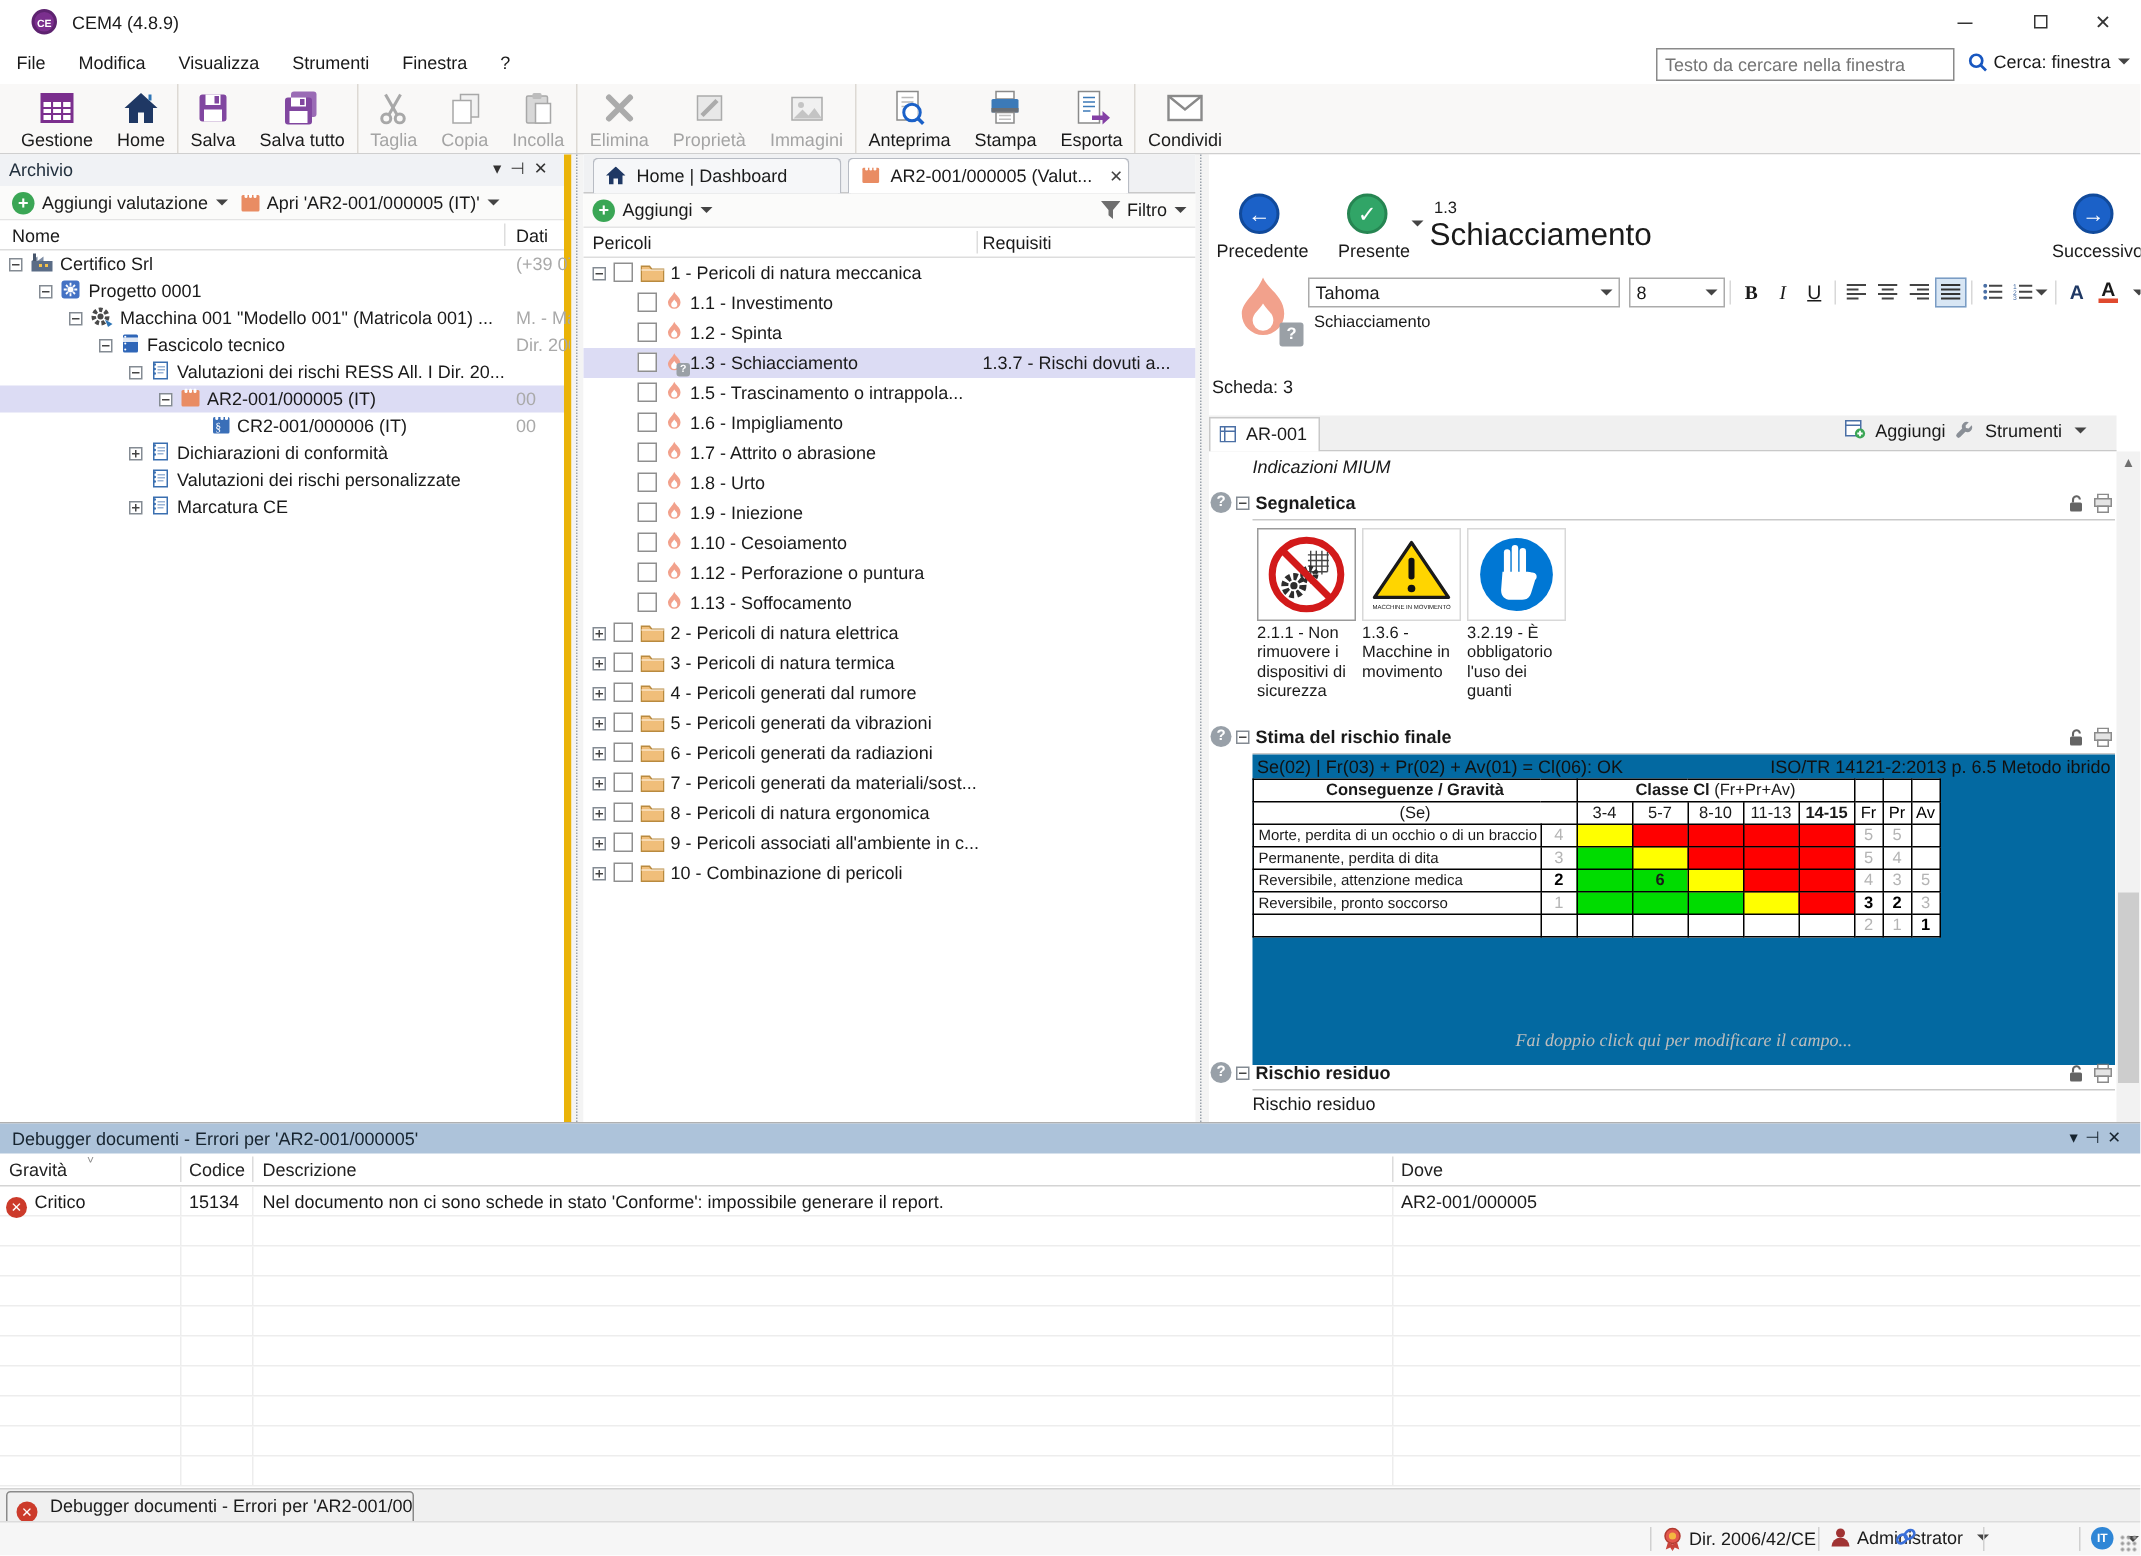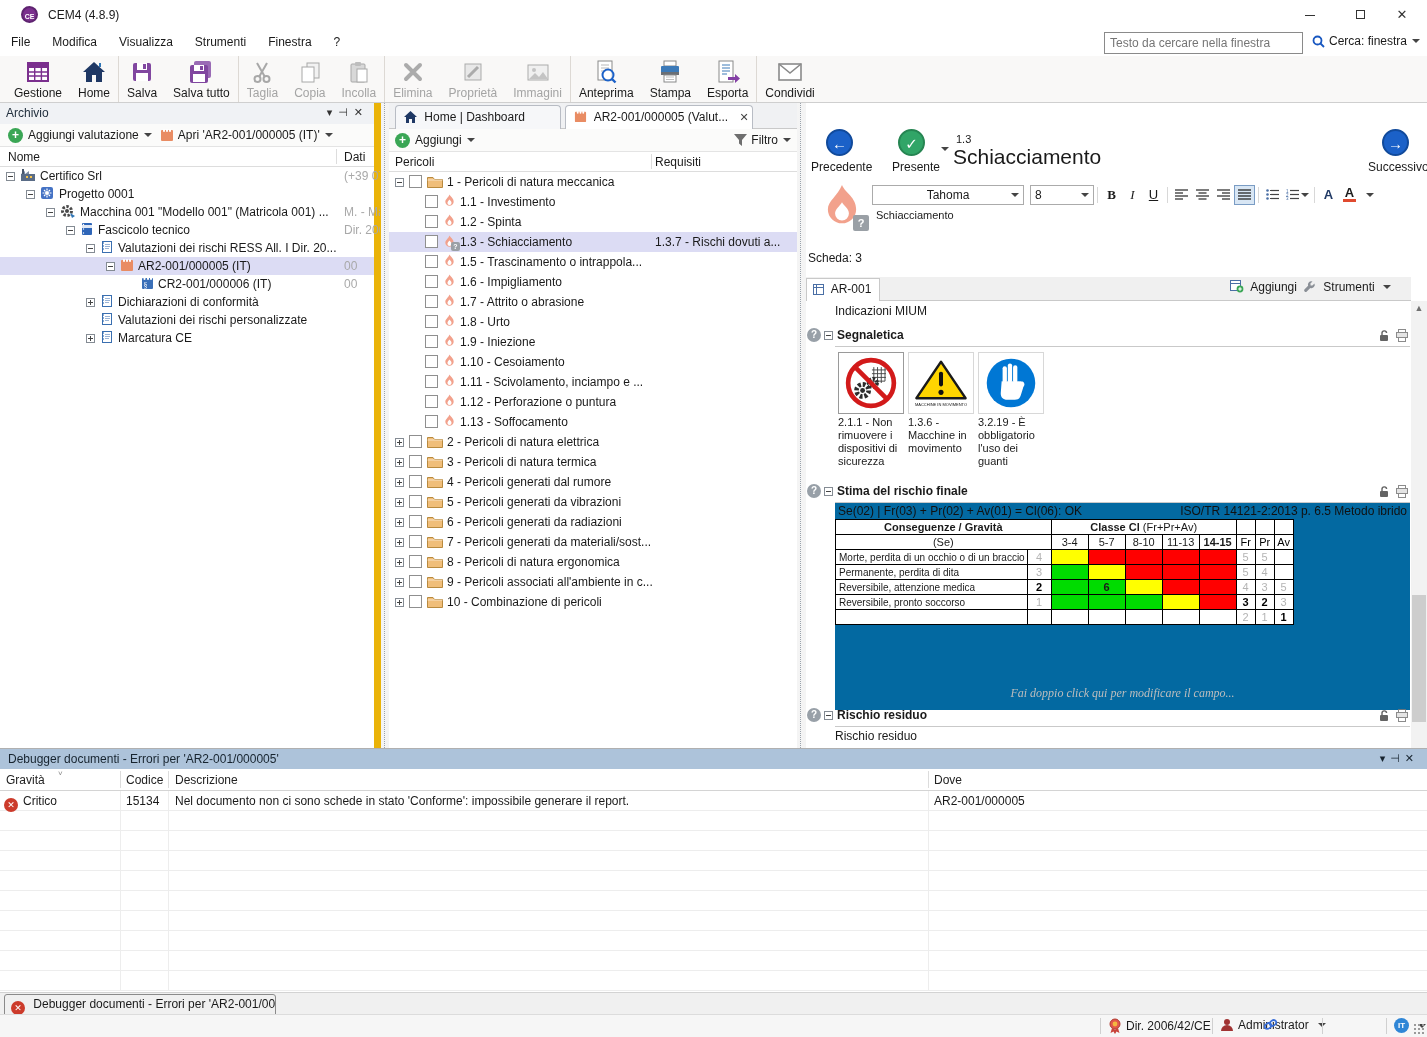"Archivio" #left-panel { border-right: 7px solid #eab308 -> 5px solid #eab308 }
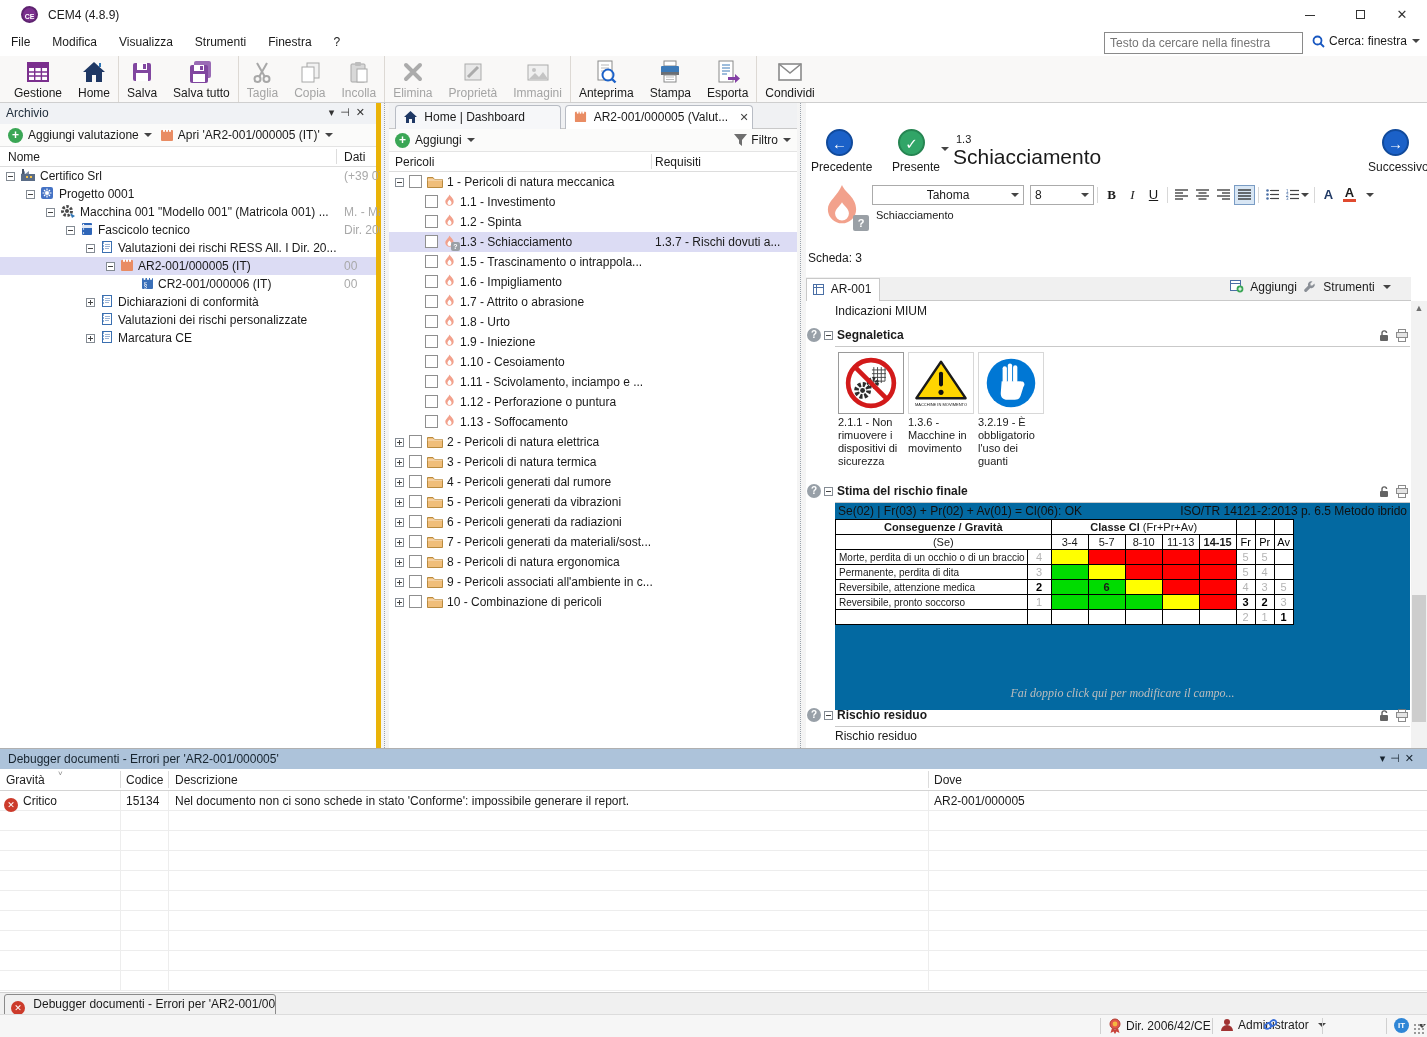"Tahoma" div.combo { justify-content: center -> none; width: 152px -> 208px }
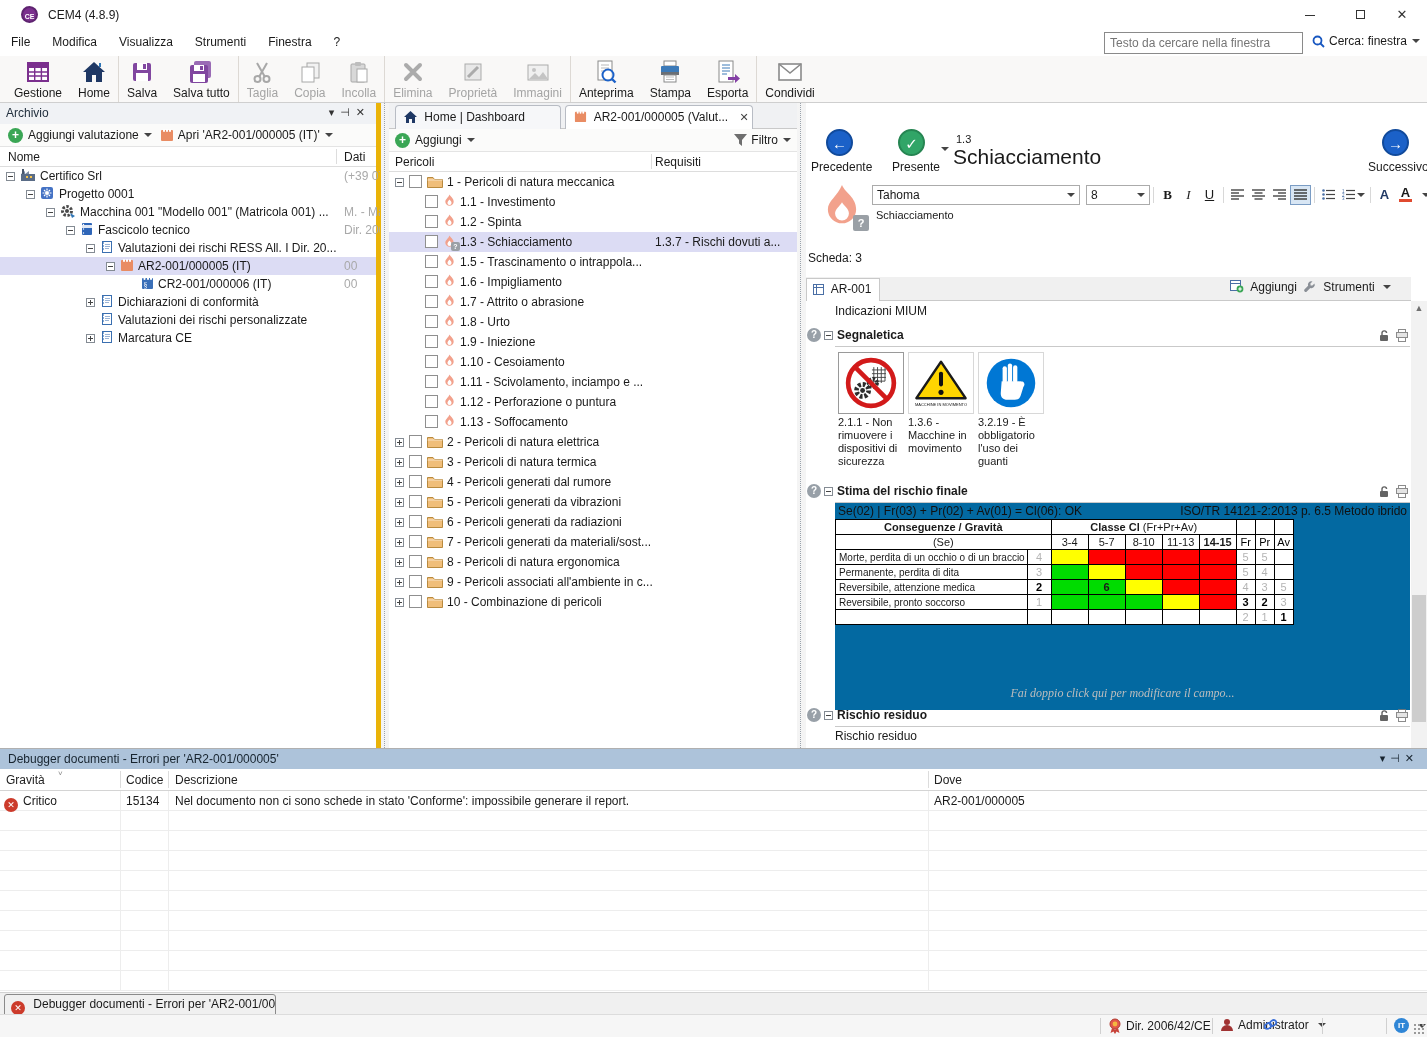"Indicazioni MIUM" #mium-label { font-style: none -> italic }
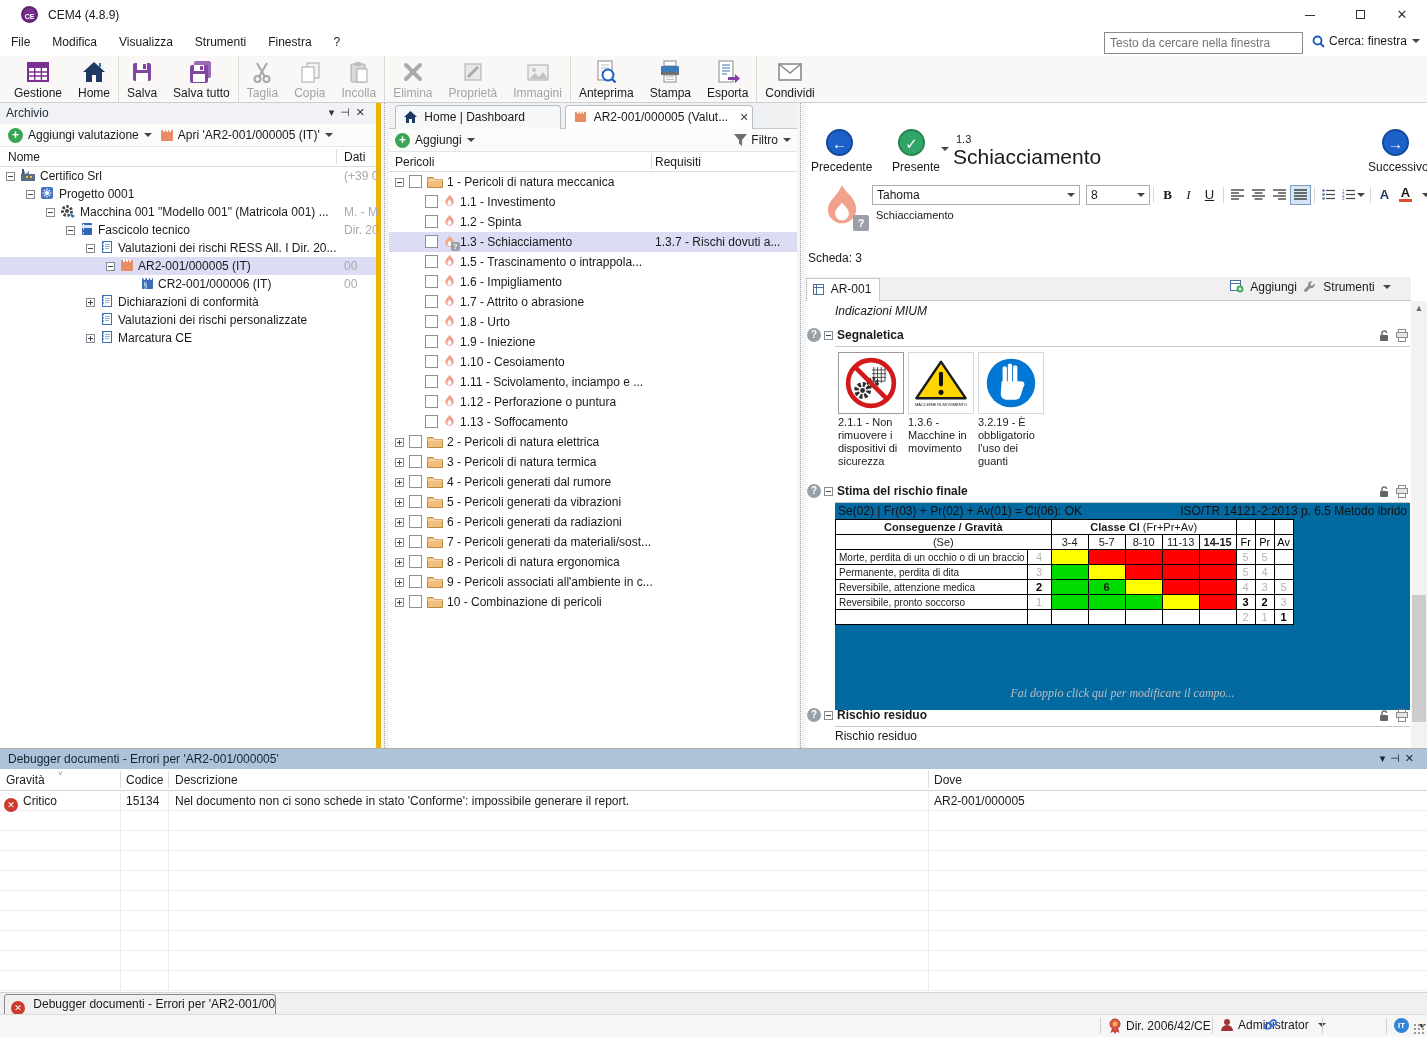"1.11 - Scivolamento, inciampo e" div.ptree-row { html: <div><span></span><span></span><span><svg> <path></path> <path></path> </svg></span><span>1.11 - Scivolamento, inciampo e ...</span></div> -> none }
